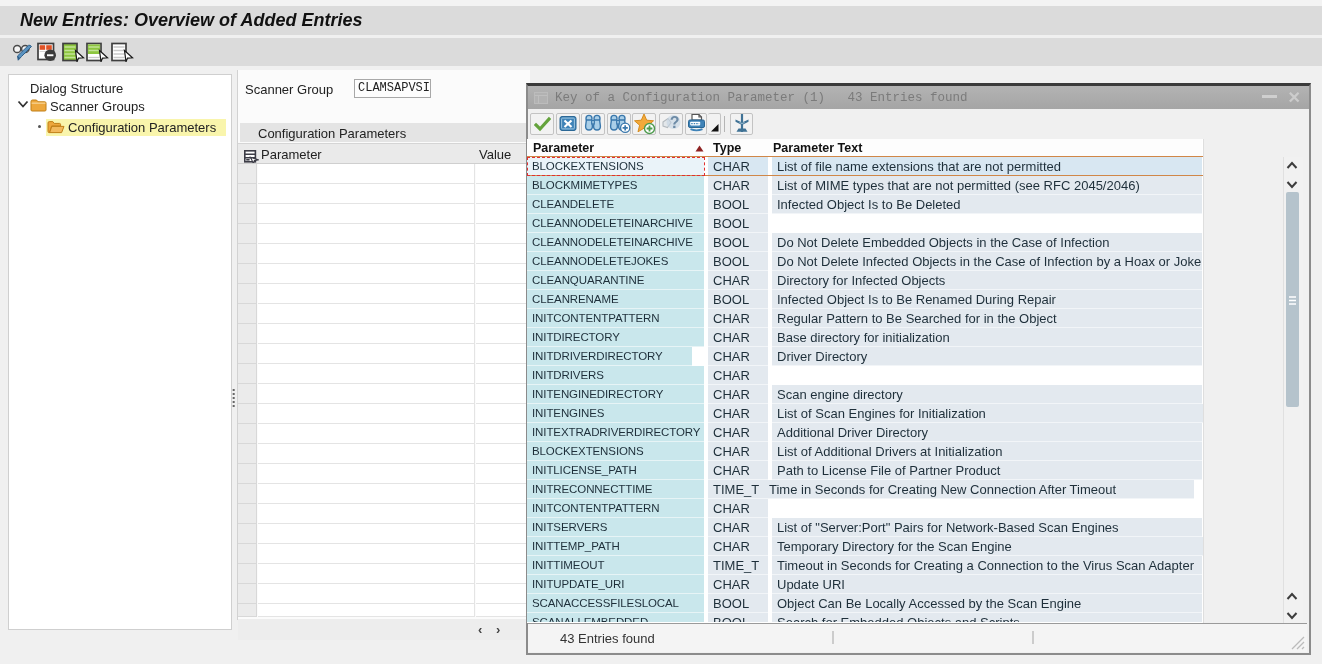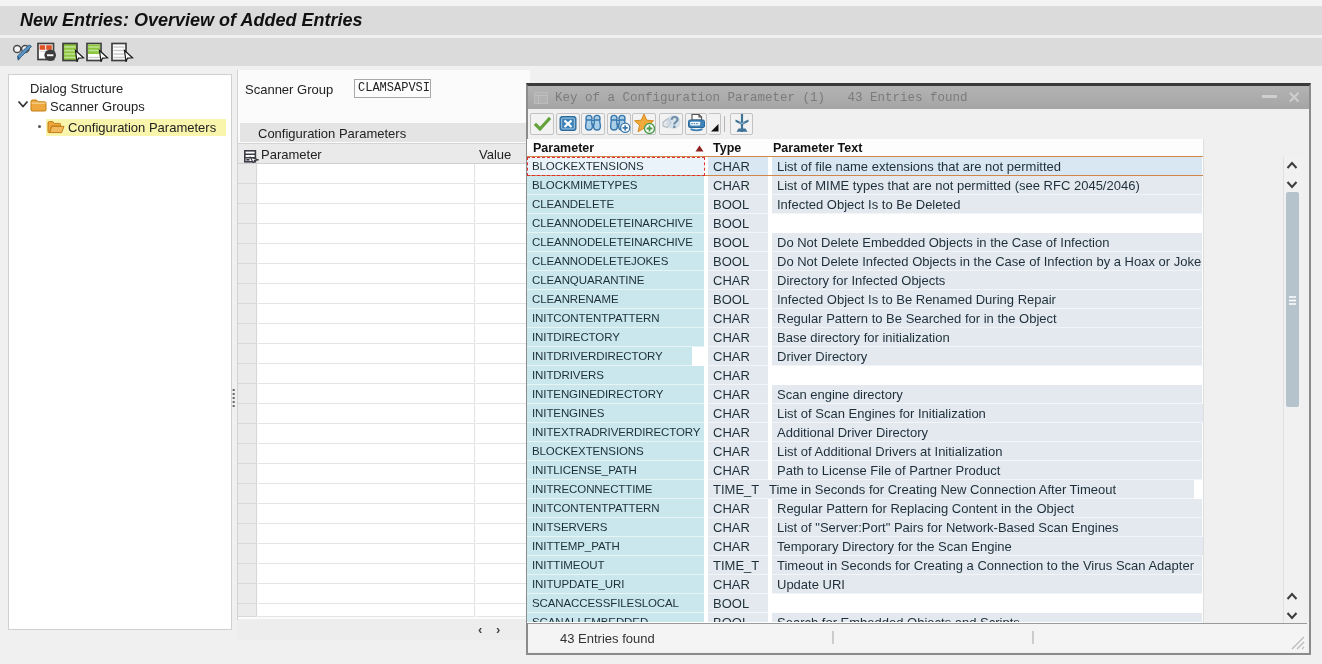"Regular Pattern for Replacing Content" div.pc { html: <div>Regular Pattern for Replacing Content in the Object</div> -> none }
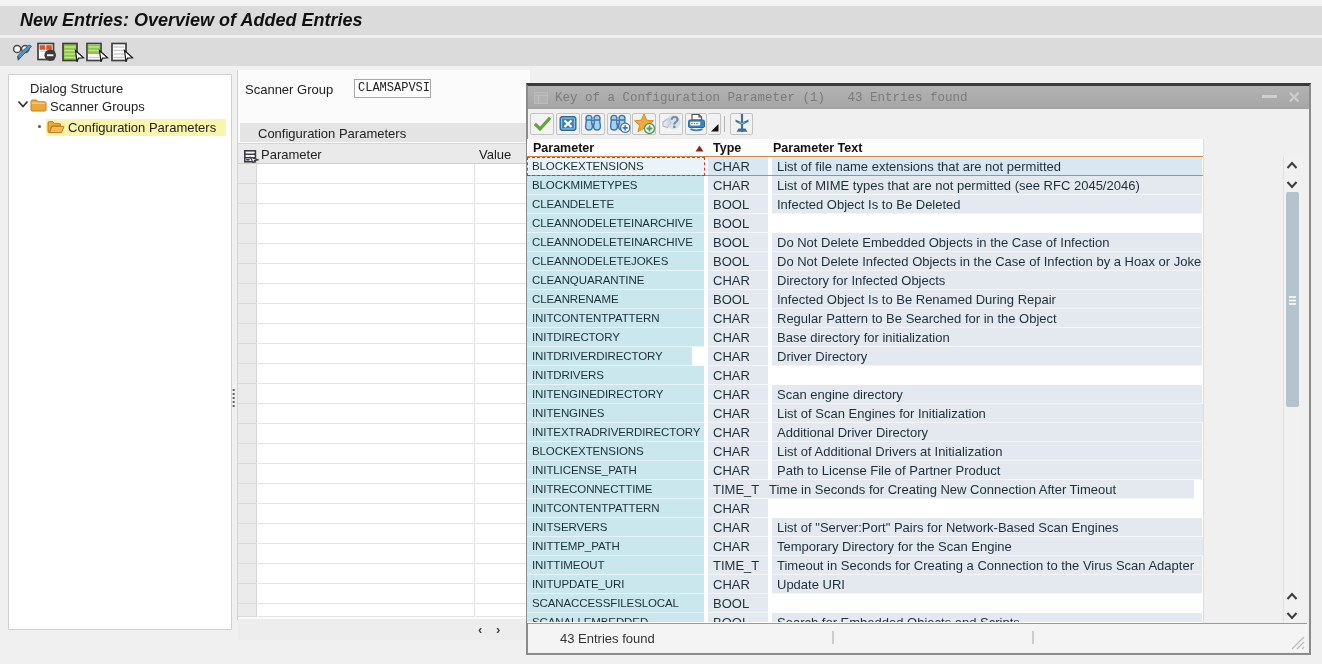"Object Can Be Locally Accessed" div.pc { html: none -> <div>Object Can Be Locally Accessed by the Scan Engine</div> }
